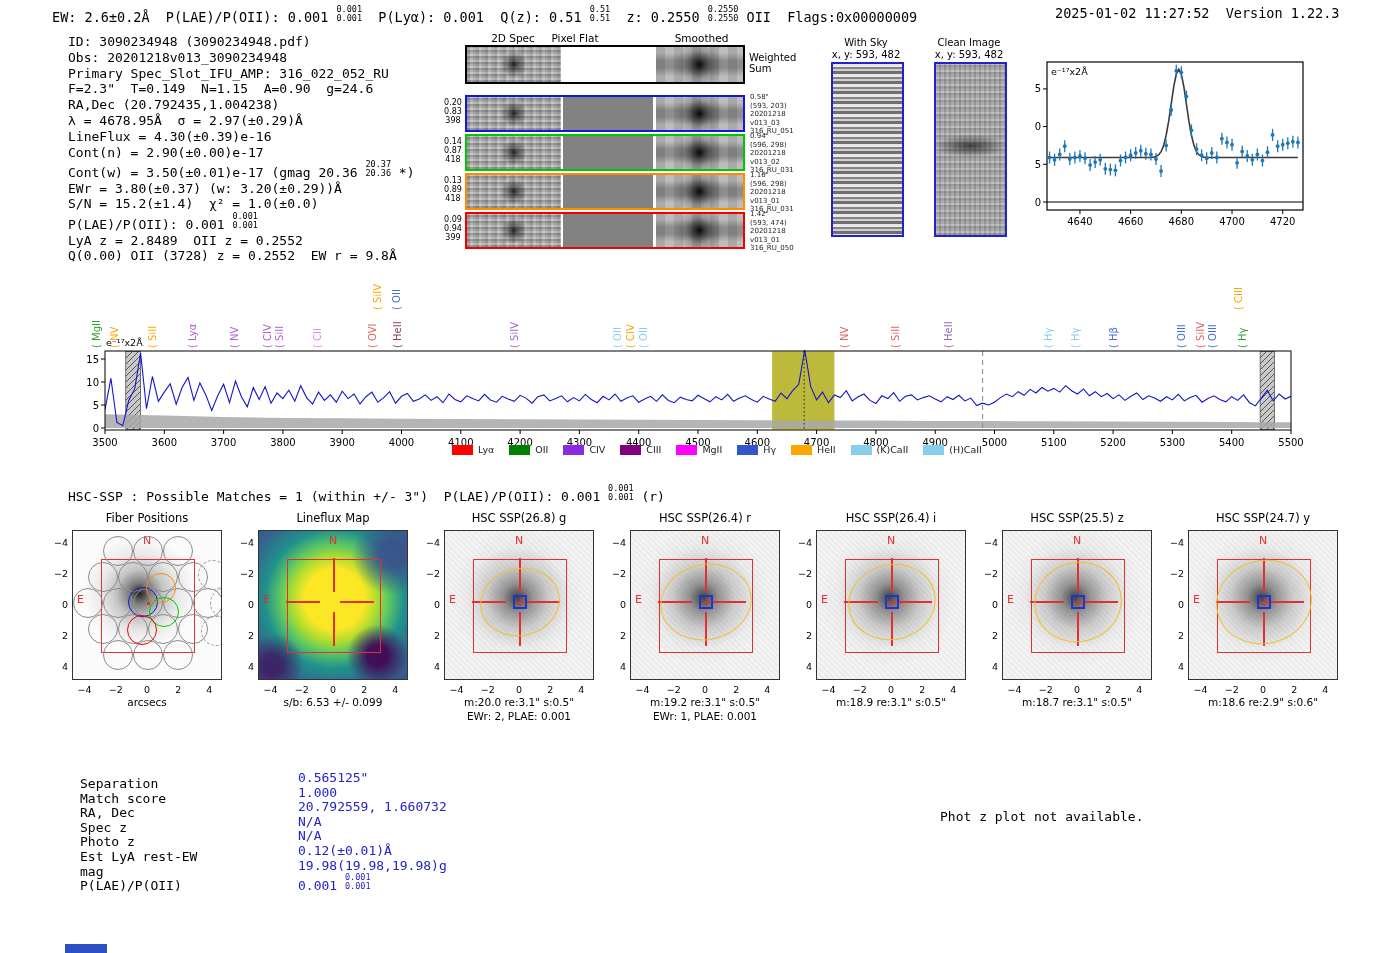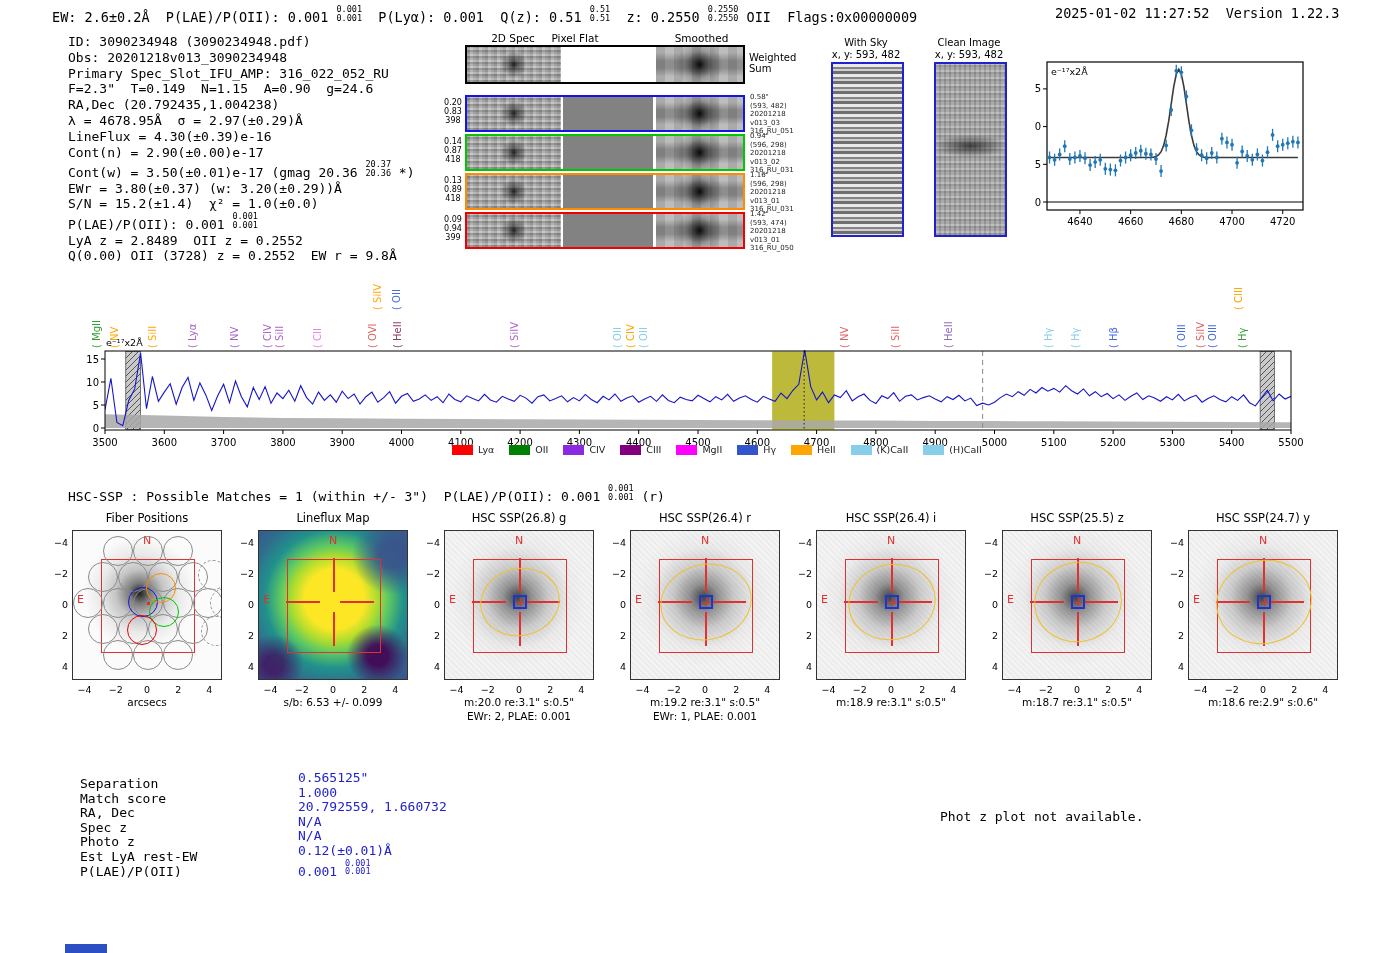"(593, 482)" div { text: 482 -> 203 }
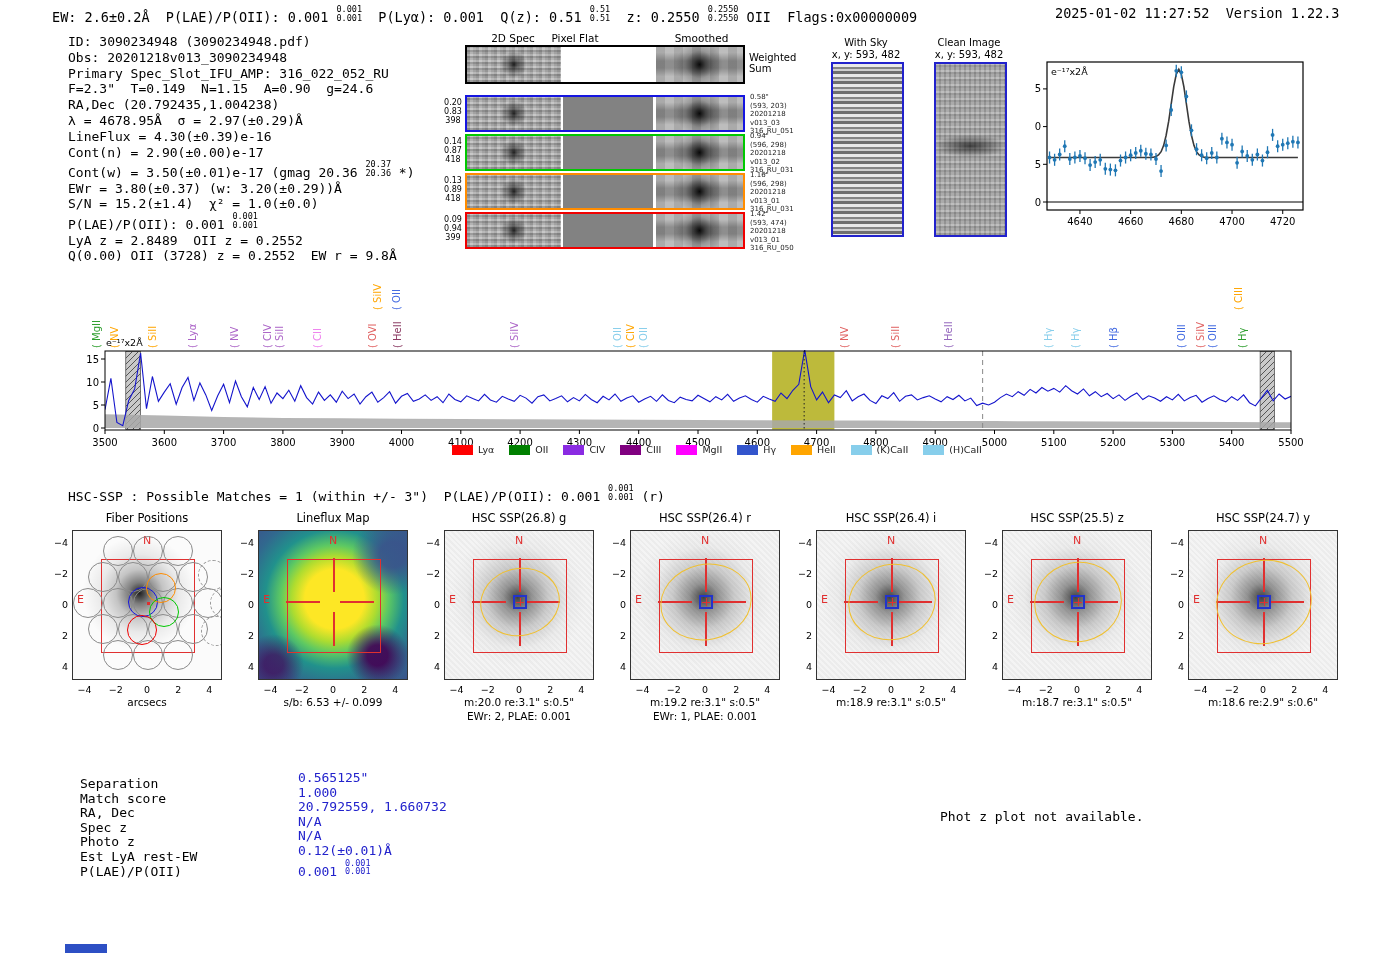"mag" div.trow { html: none -> <div><span>mag</span><span>19.98(19.98,19.98)g</span></div> }
